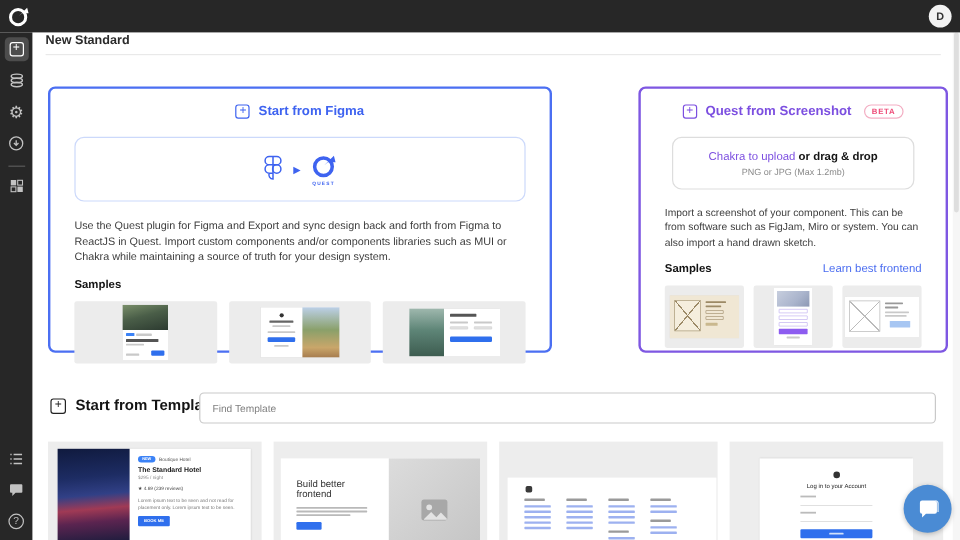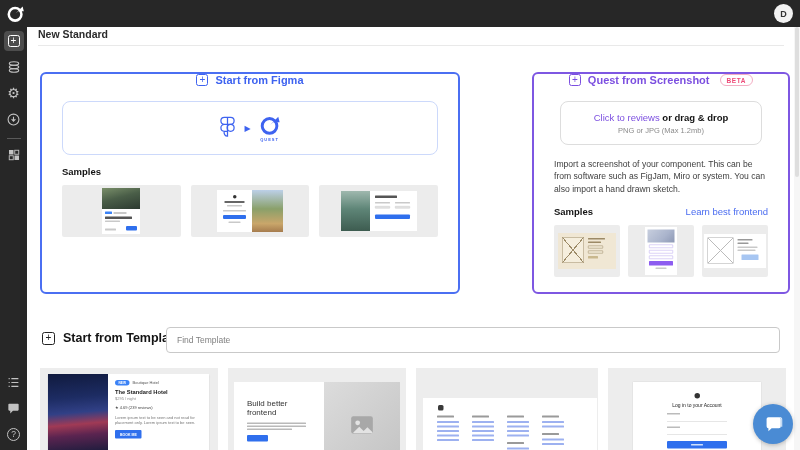"Start from Figma" .card-head { margin-top: none -> 13px }
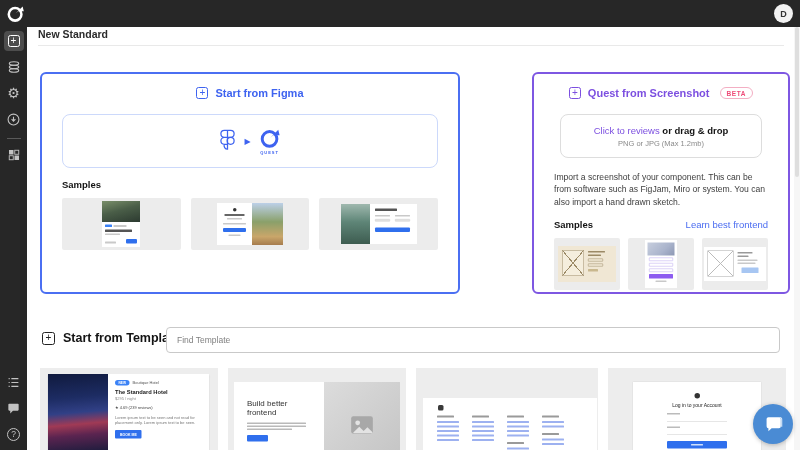"Click to reviews" span.upload-link { text: Click to reviews -> Chakra to upload }
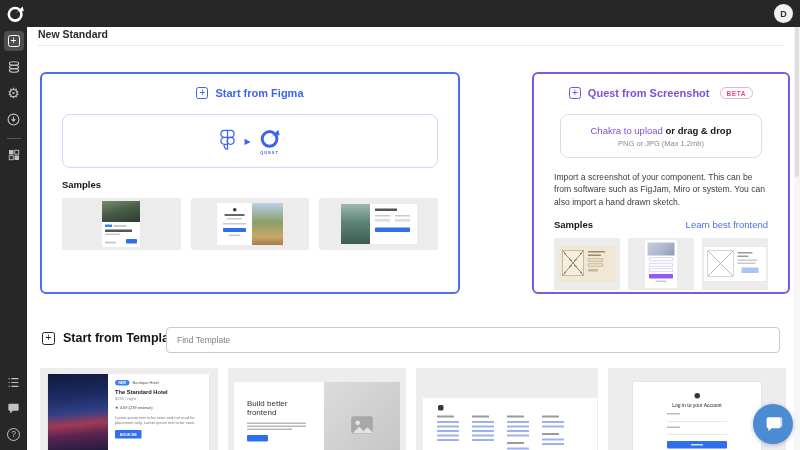"Use the Quest plugin for" div.card-desc { html: none -> <div>Use the Quest plugin for Figma and Export and sync design back and forth from Figma to ReactJS in Quest. Import custom components and/or components libraries such as MUI or Chakra while maintaining a source of truth for your design system.</div> }
